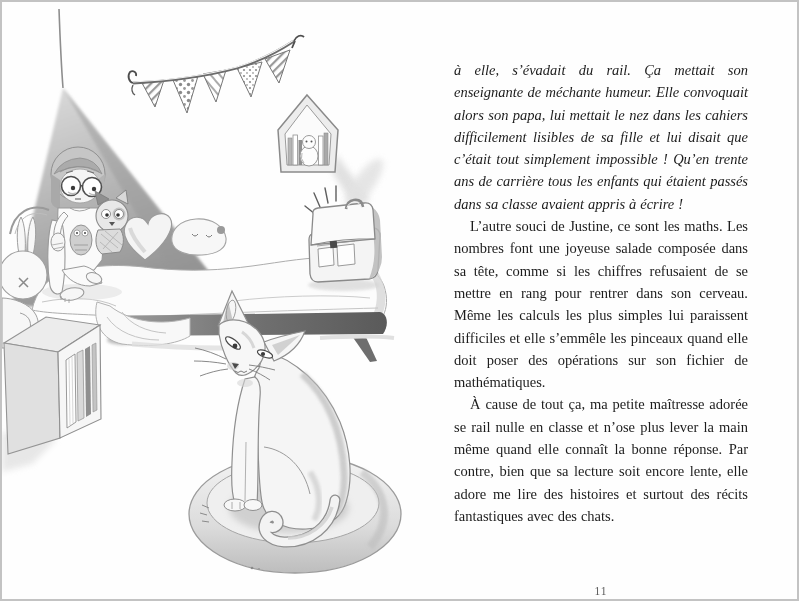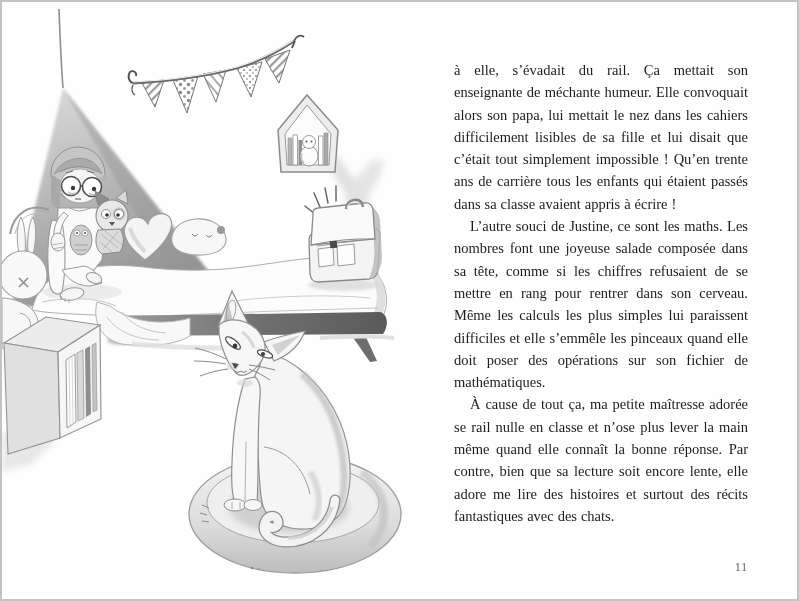"à elle, s’évadait du rail." .text-col p.no-indent { font-style: none -> italic }
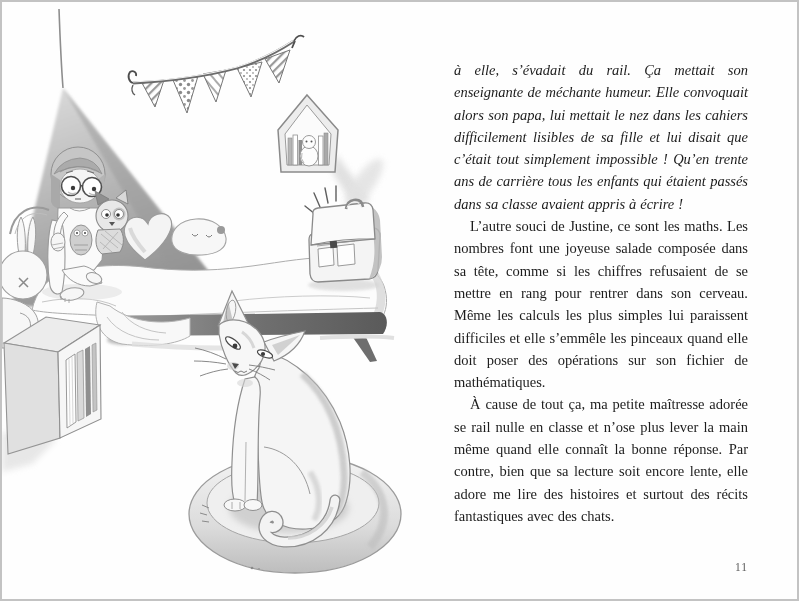"11" .folio { text-align: right -> center; top: 559px -> 583px }
